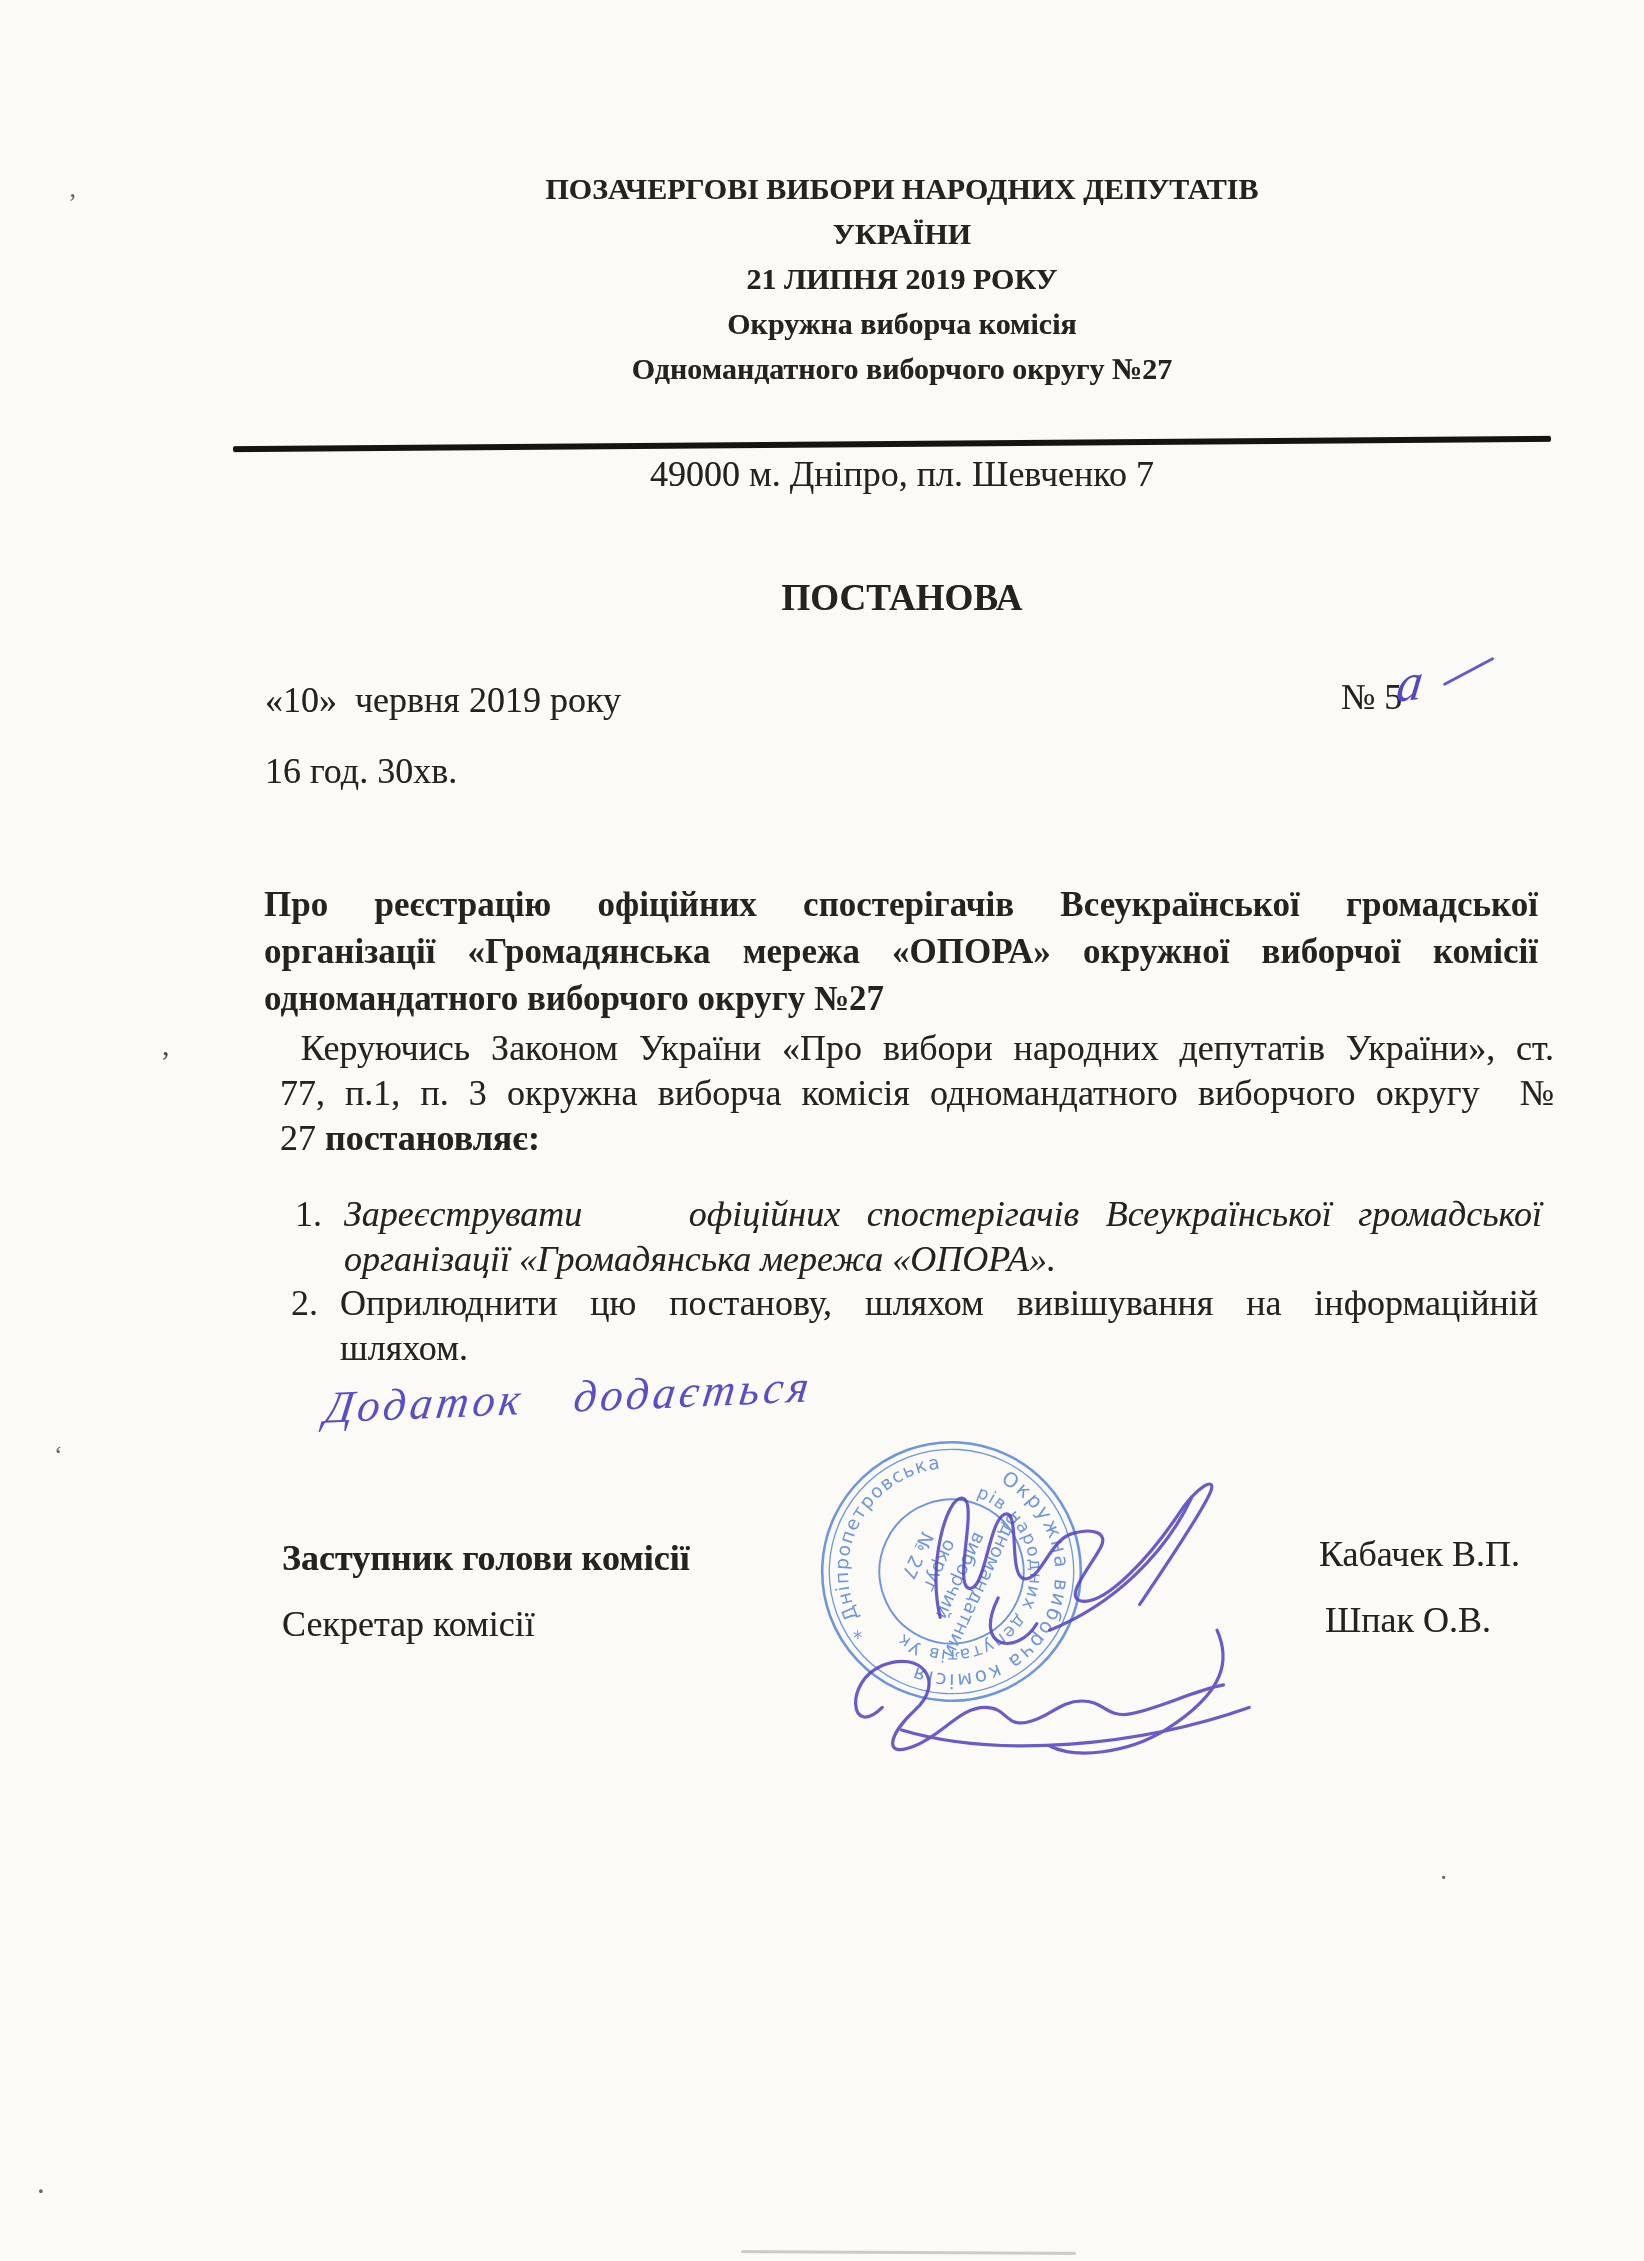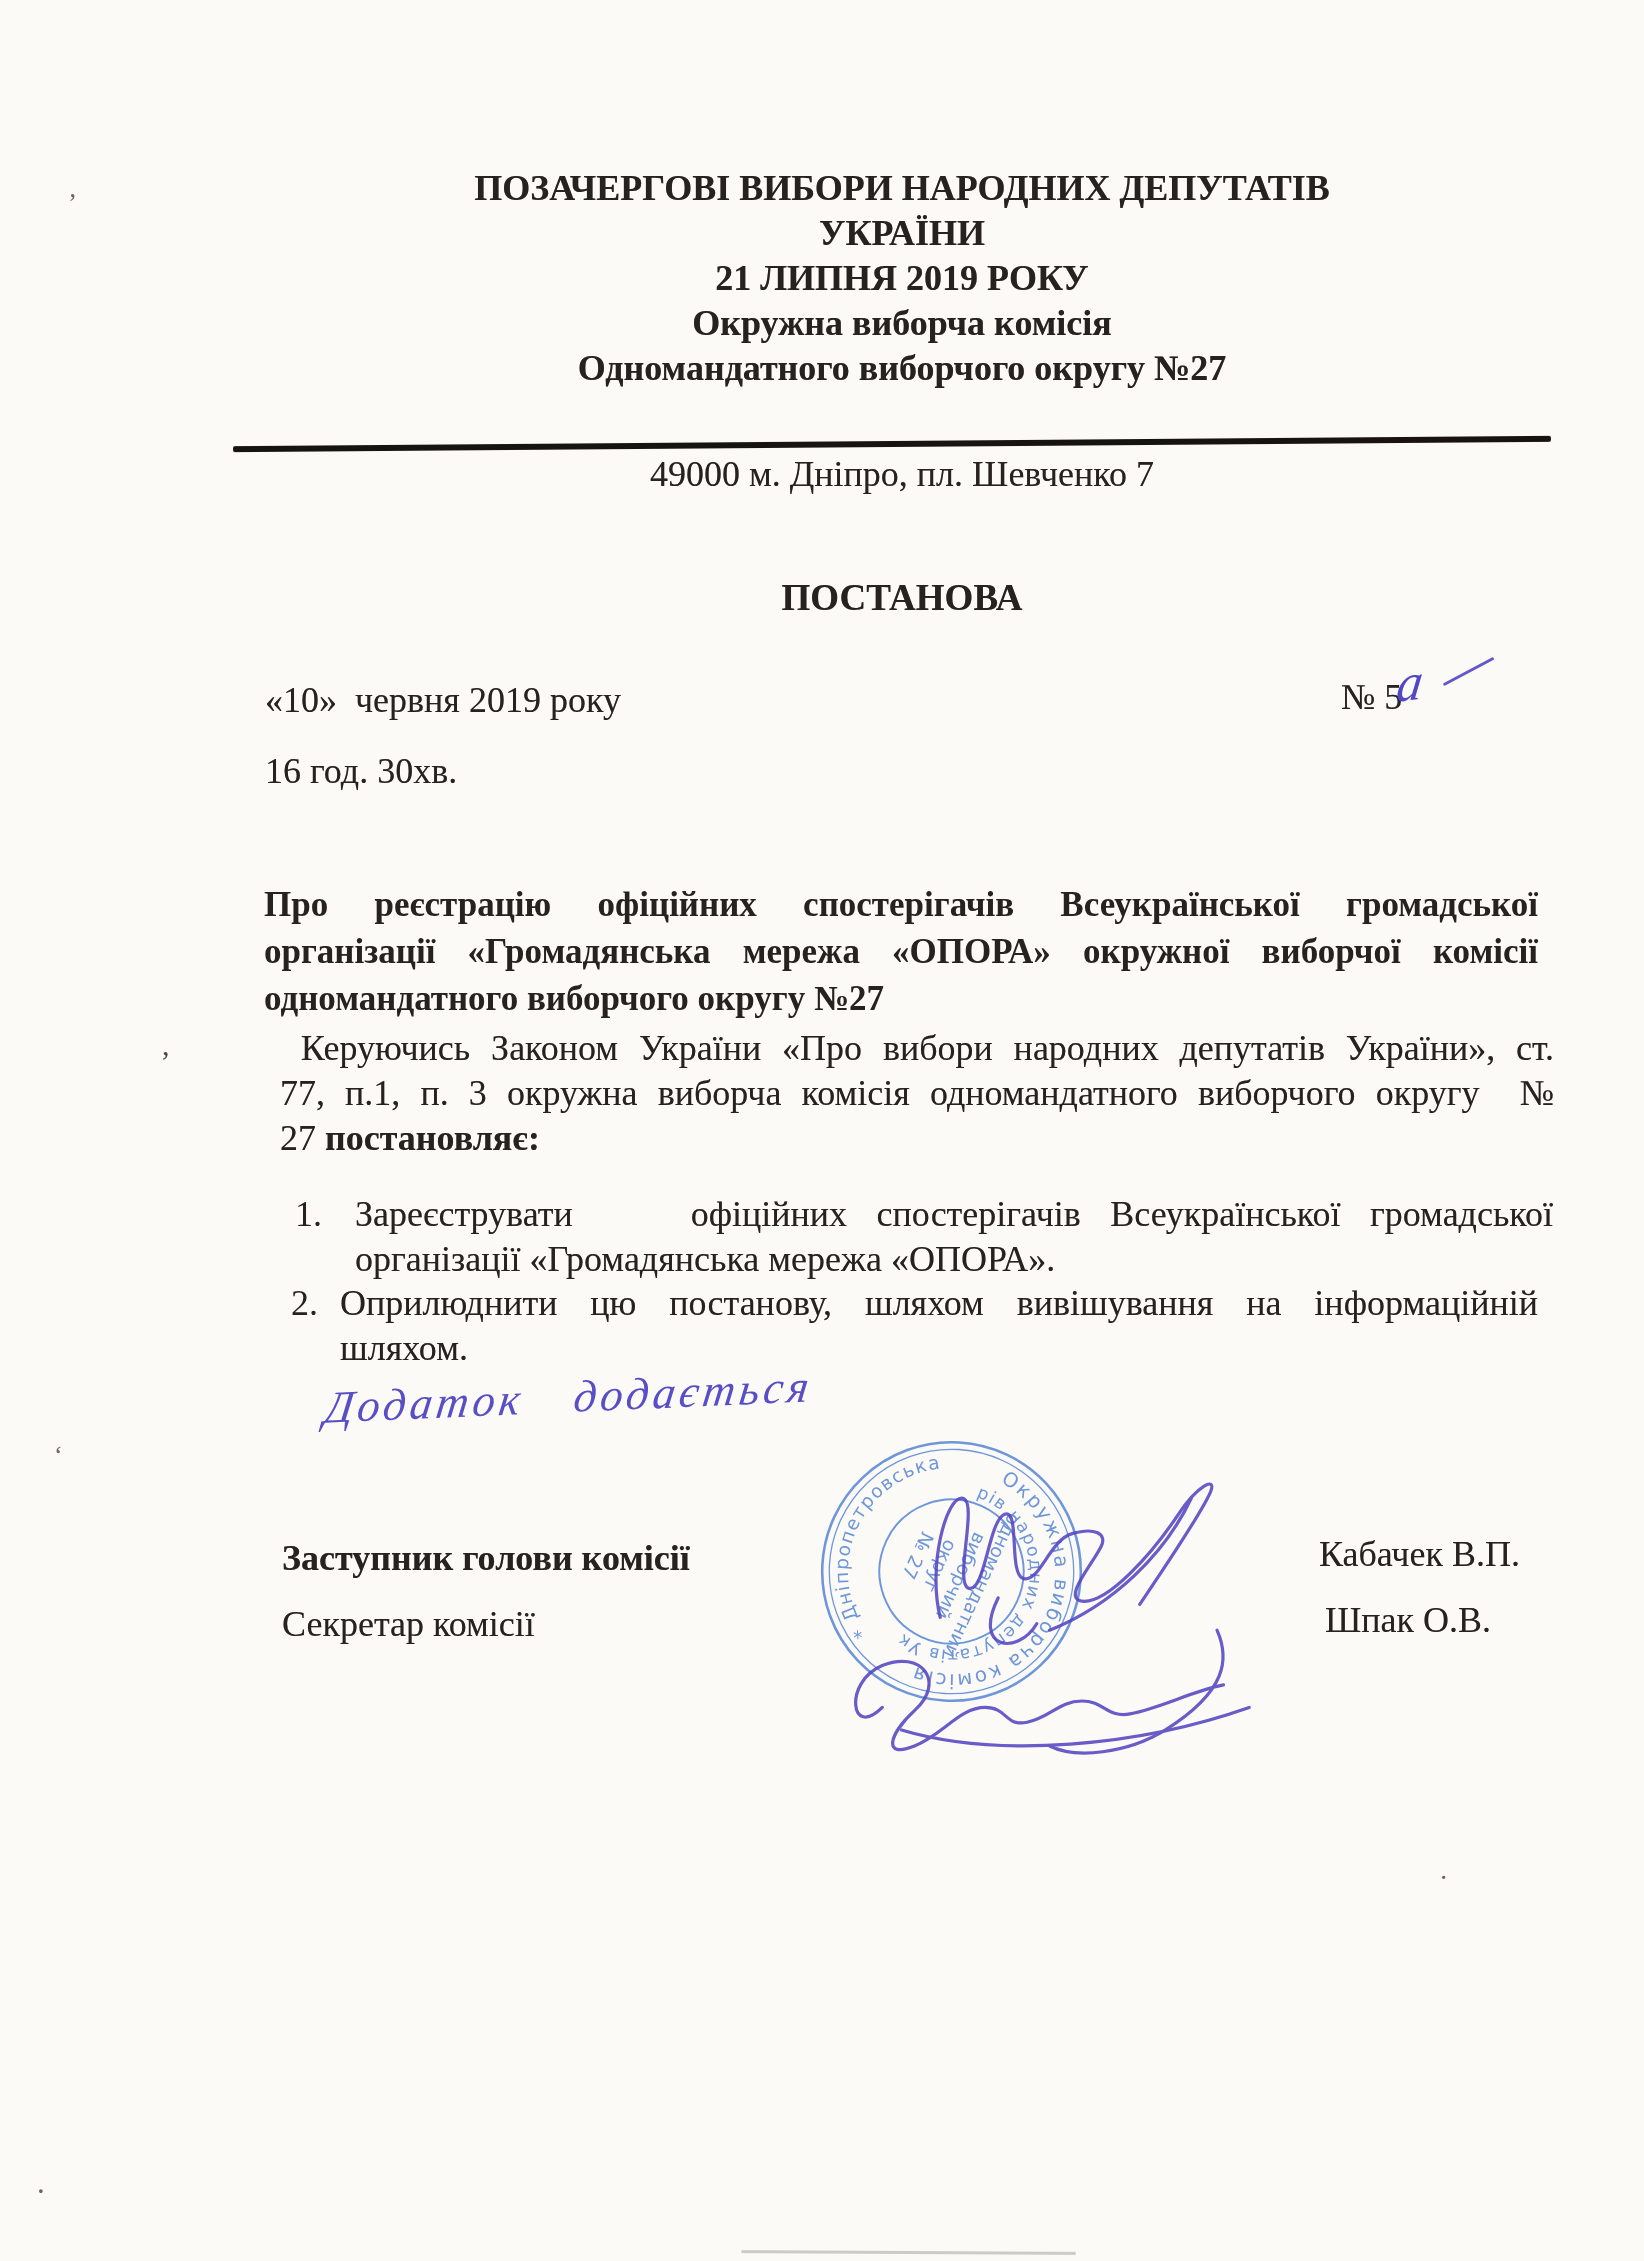"ПОЗАЧЕРГОВІ ВИБОРИ НАРОДНИХ ДЕПУТАТІВ" .header-line { font-size: 36px -> 30px }
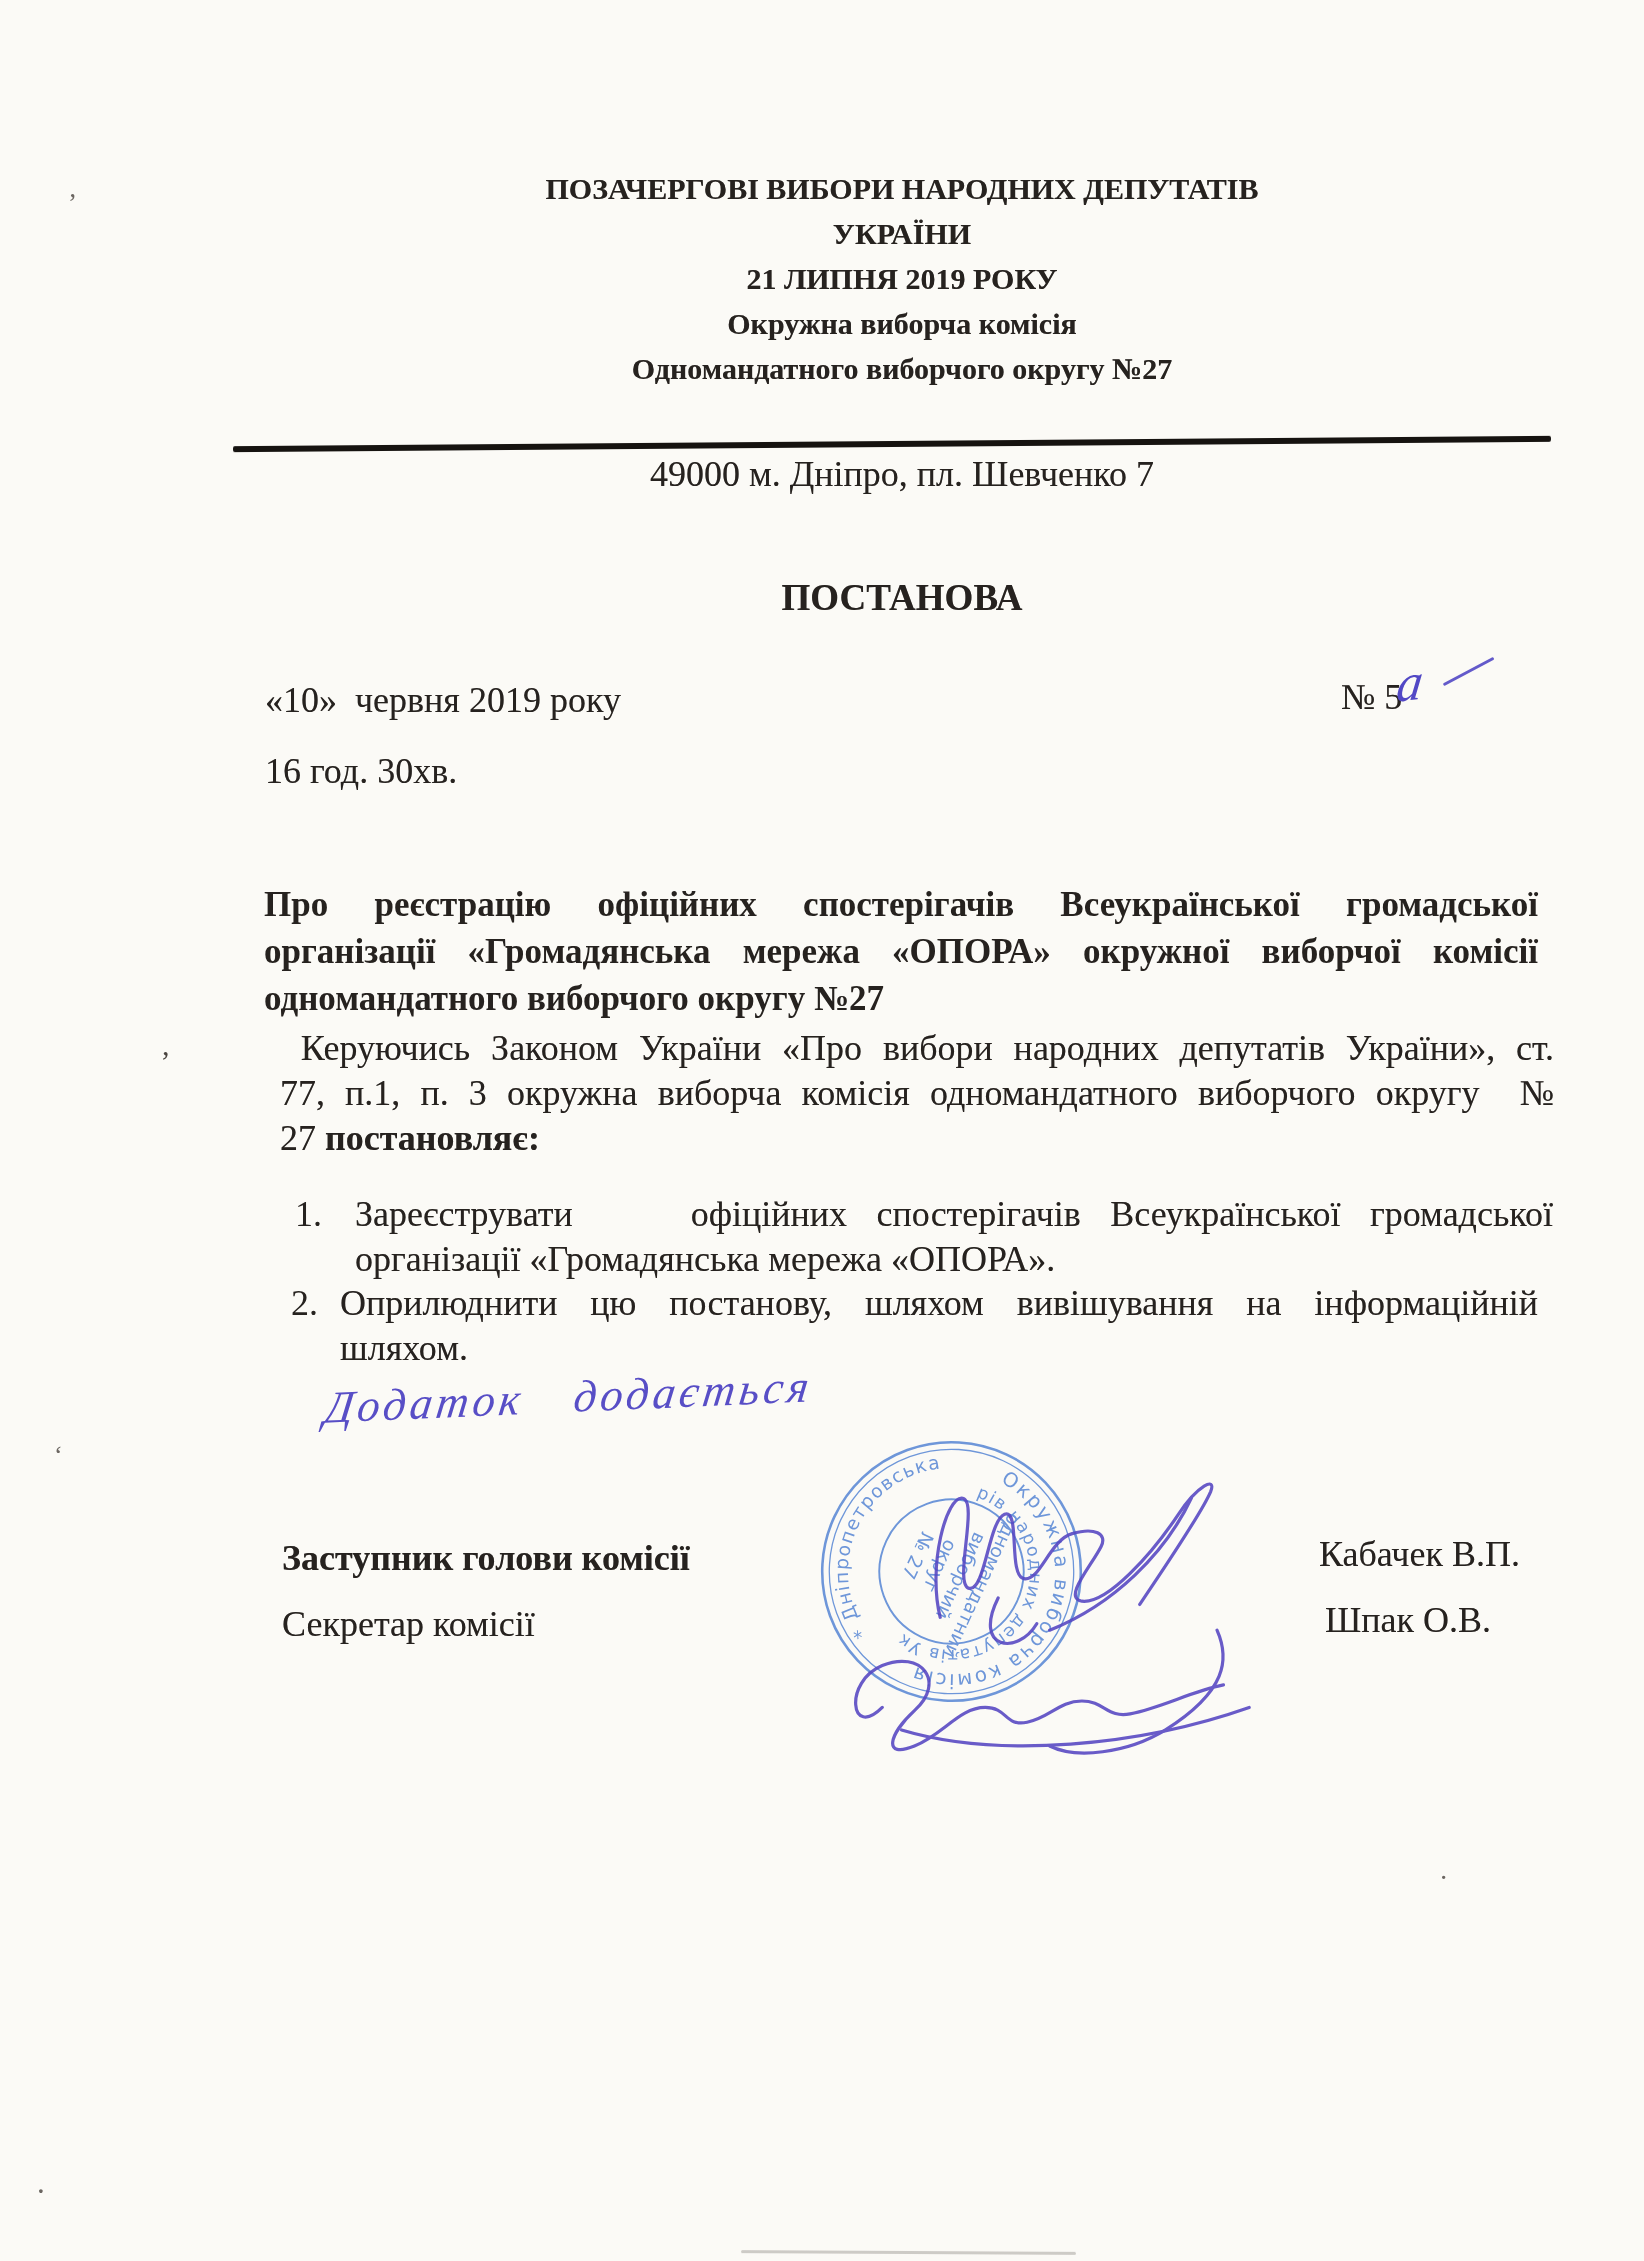"Зареєструвати офіційних спостерігачів" div.abs { font-style: none -> italic; left: 355px -> 344px }
